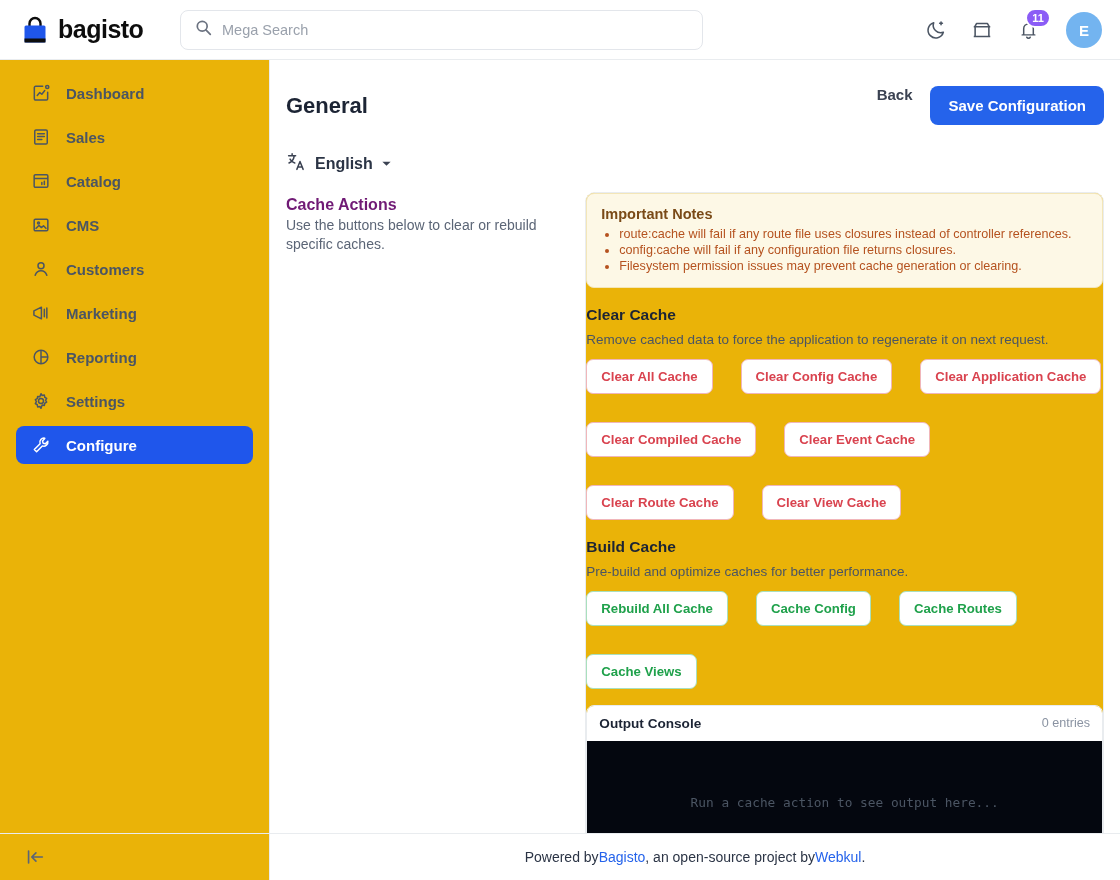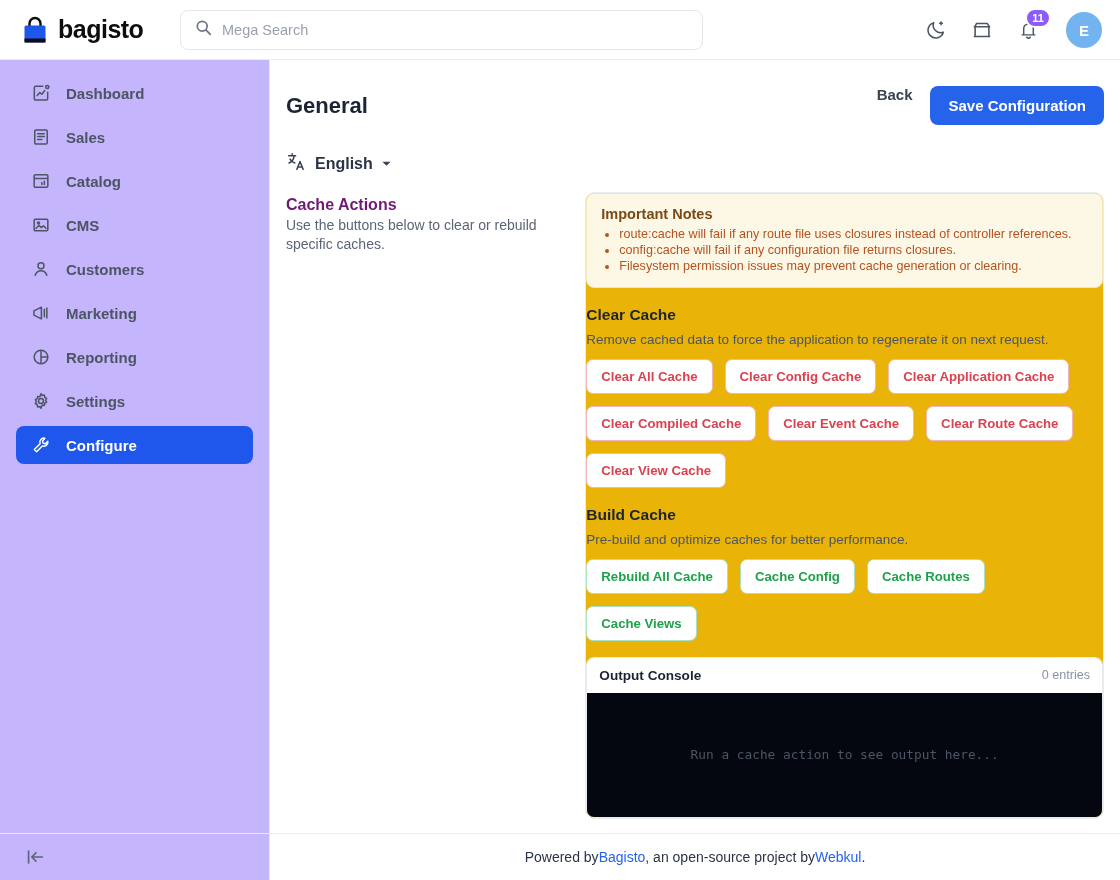"Dashboard" .sidebar { background: #c4b5fd -> #eab308 }
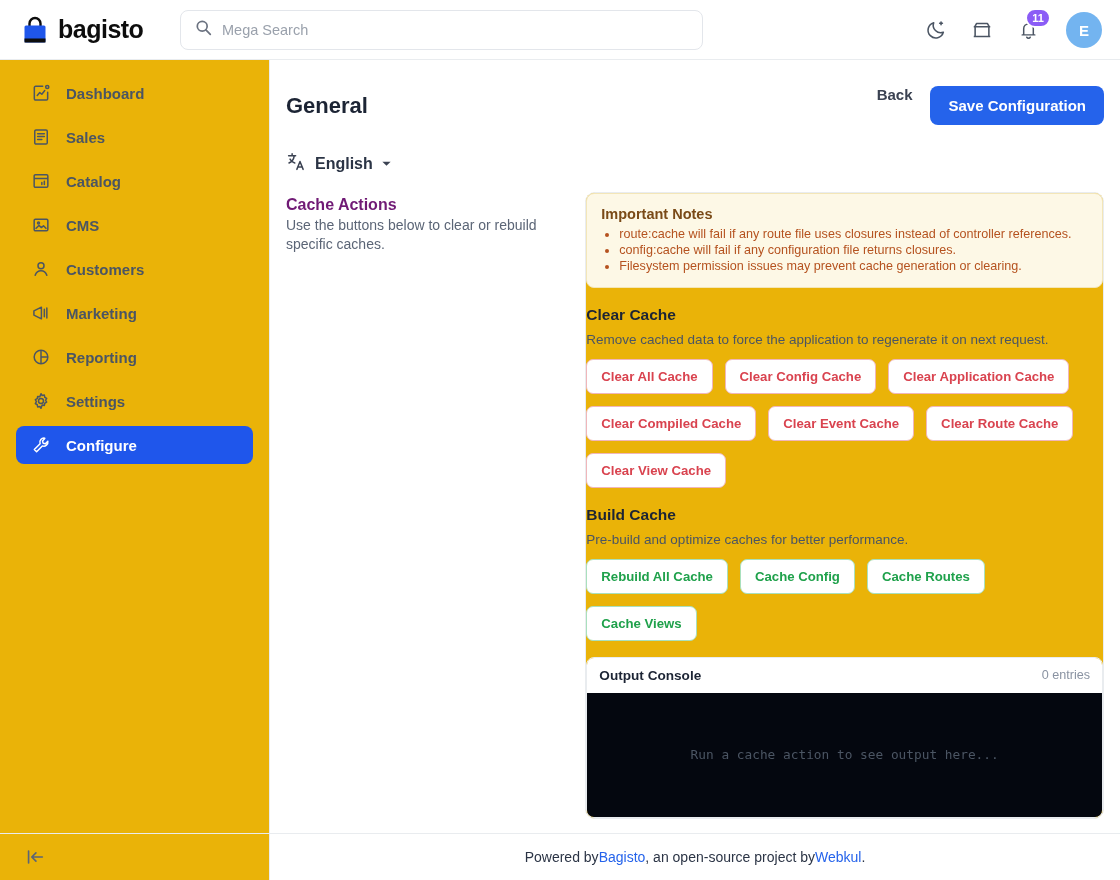"Clear All Cache" .btn-row { gap: 12px -> 28px }
